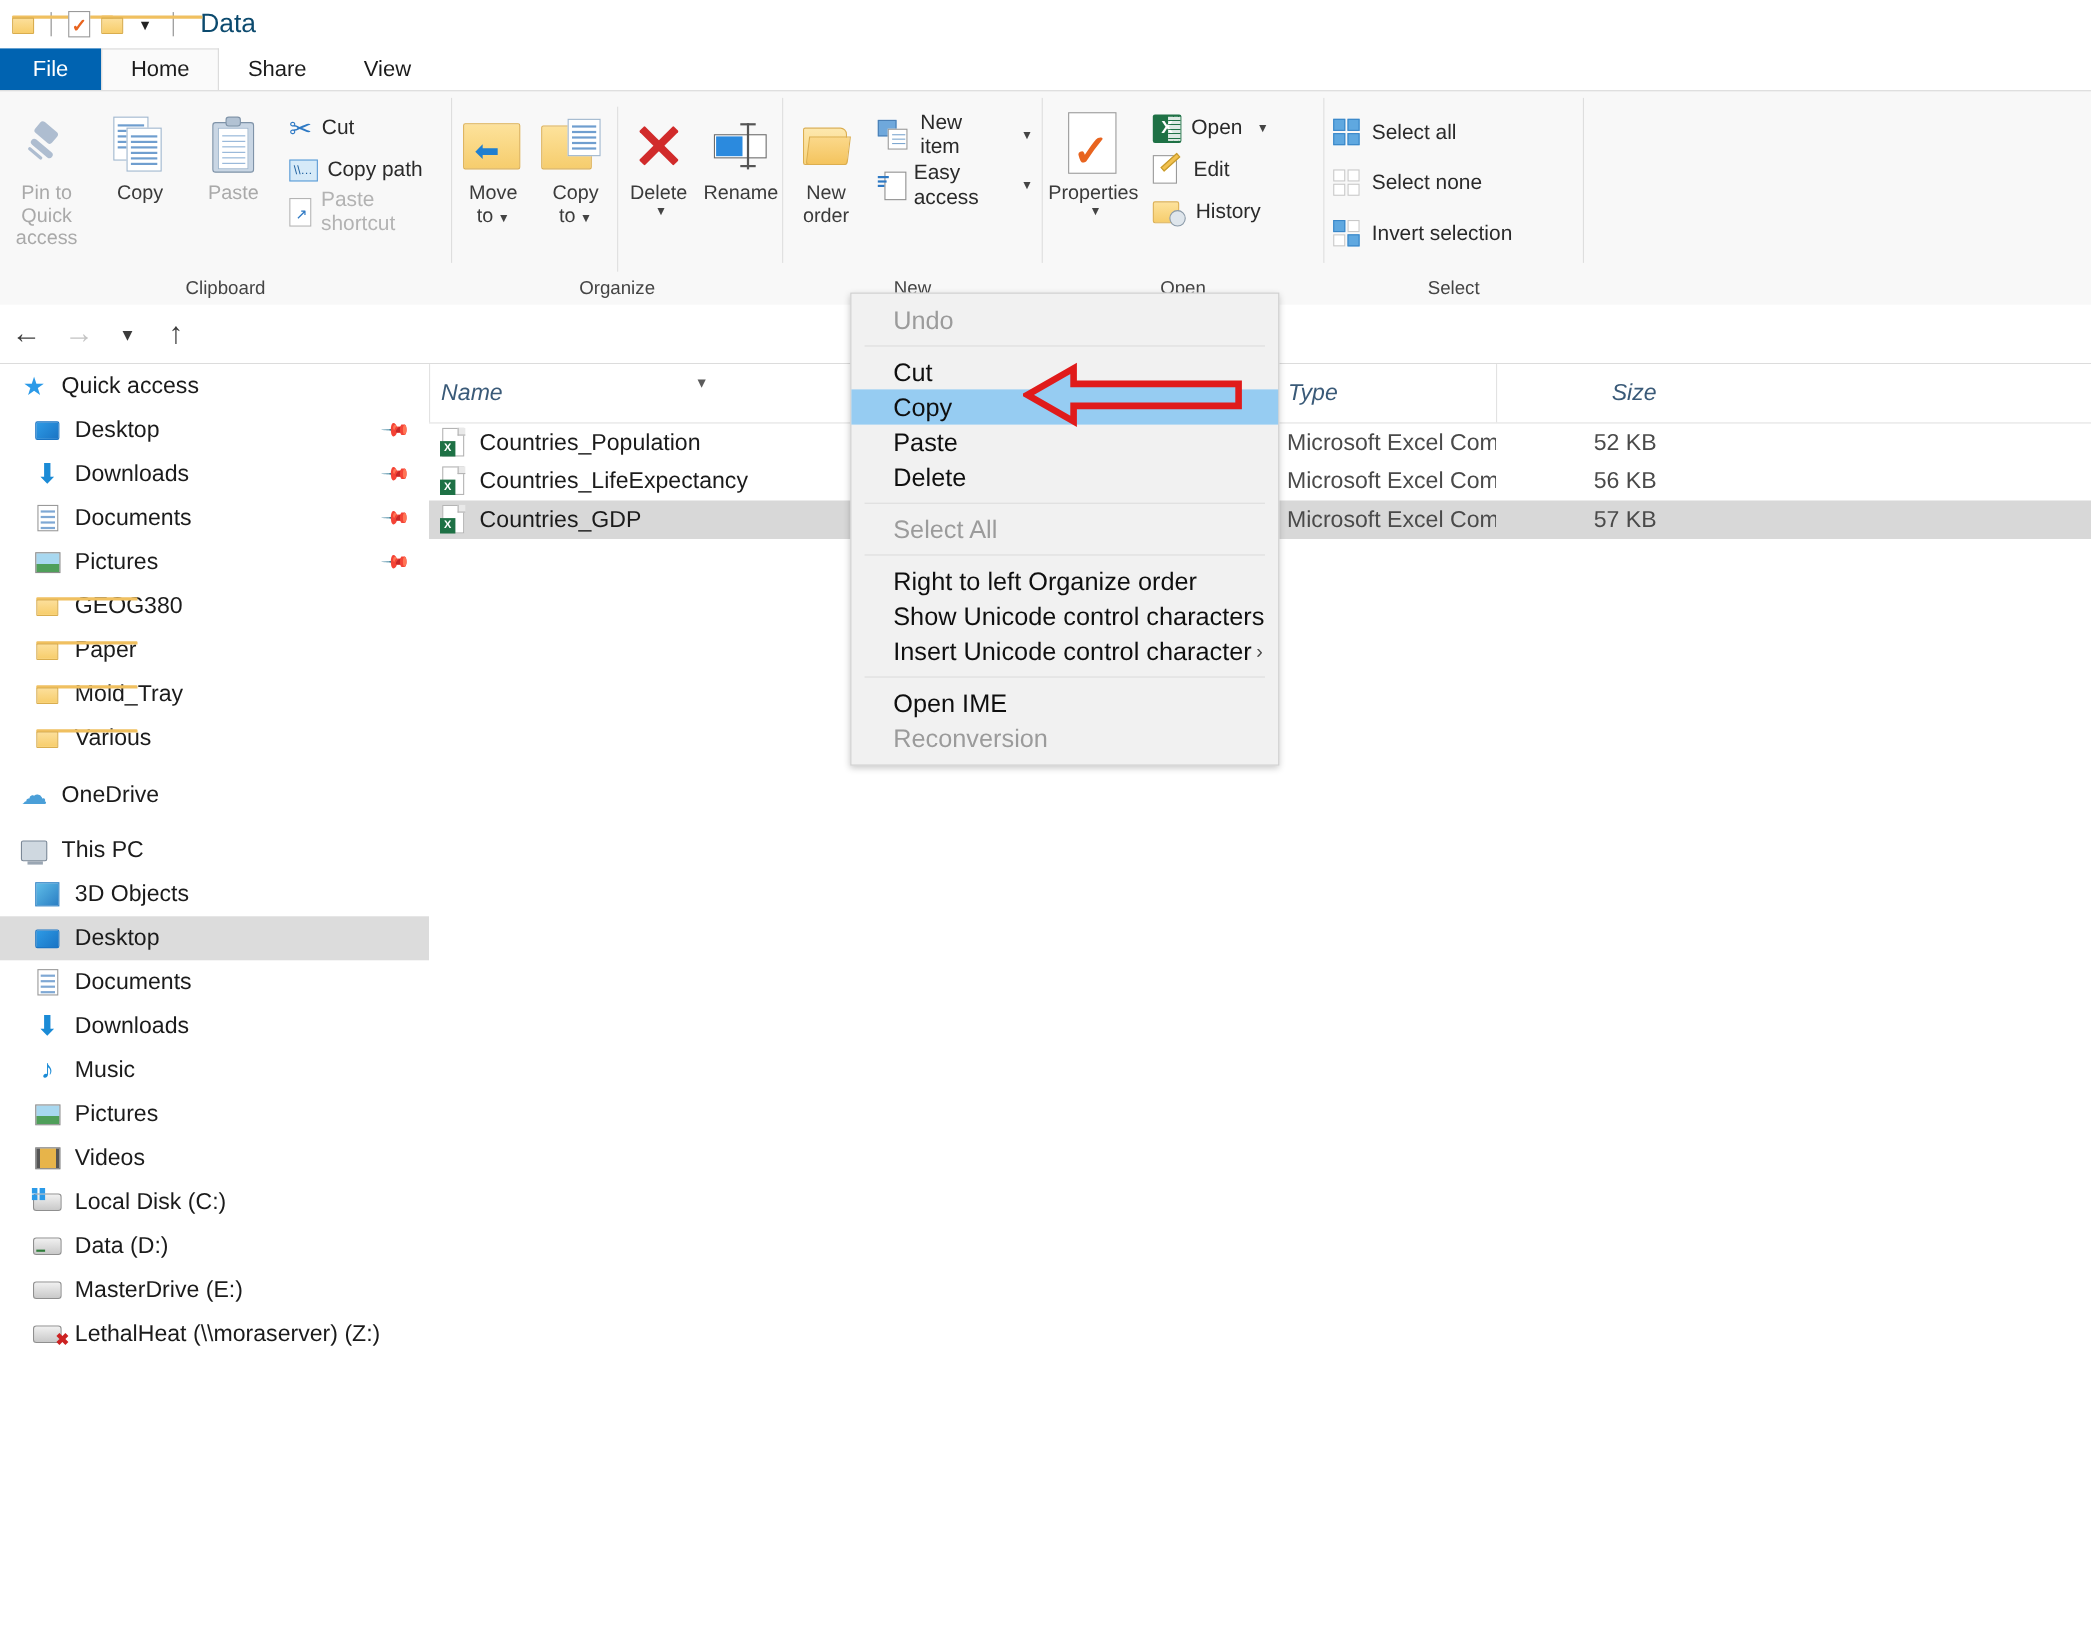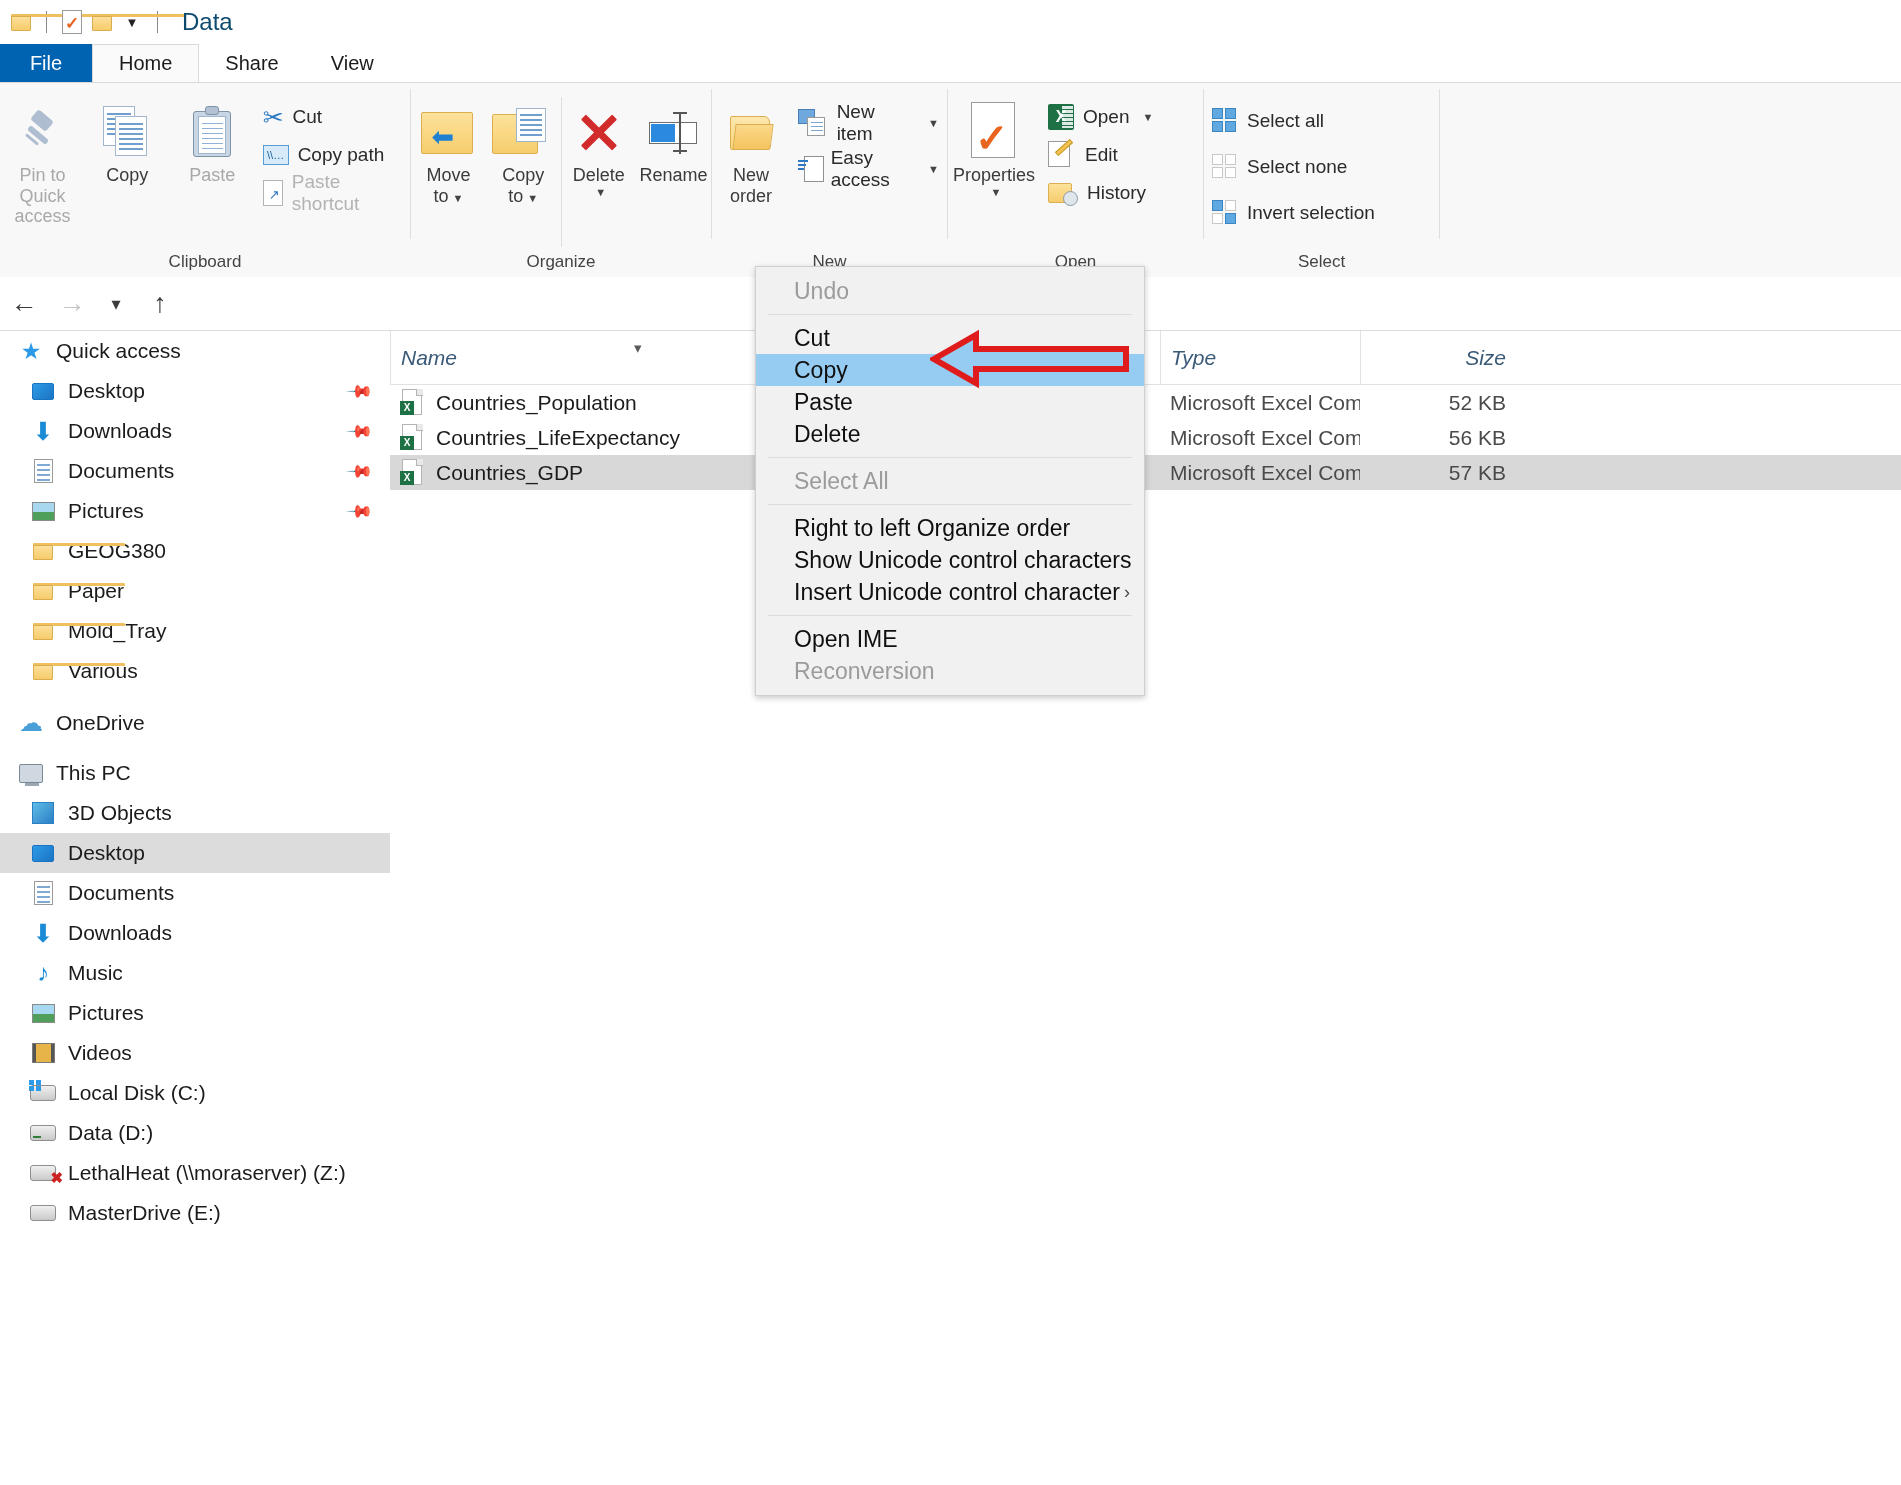"Undo" .ctxmenu { left: 755px -> 773px }
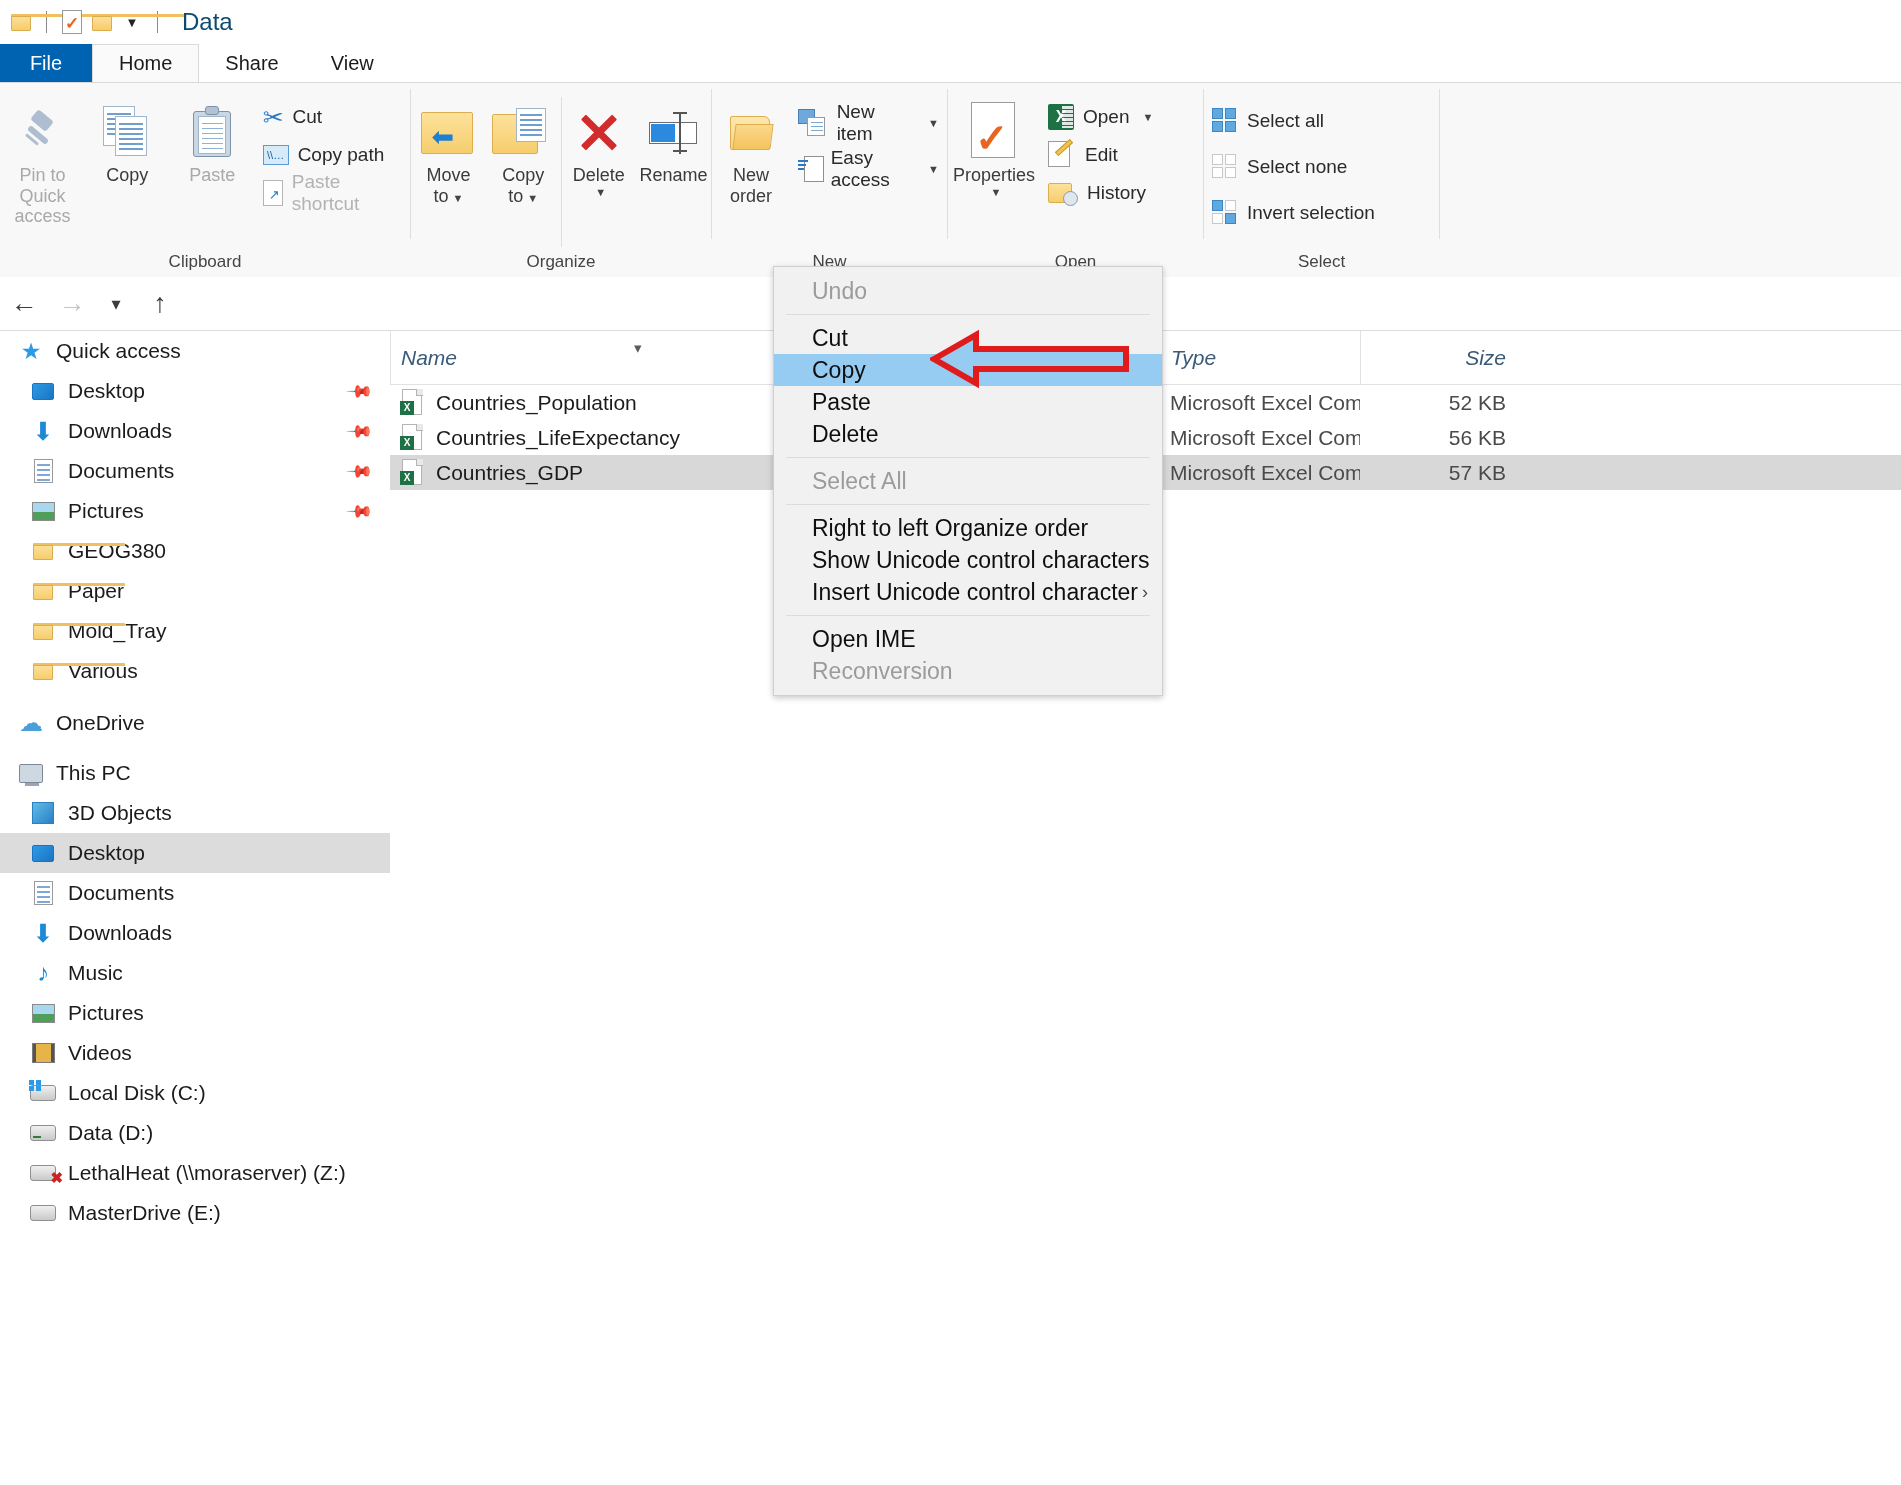"LethalHeat (\\moraserver) (Z:)" div.side-item { order: before "MasterDrive (E:)" -> after "MasterDrive (E:)" }
